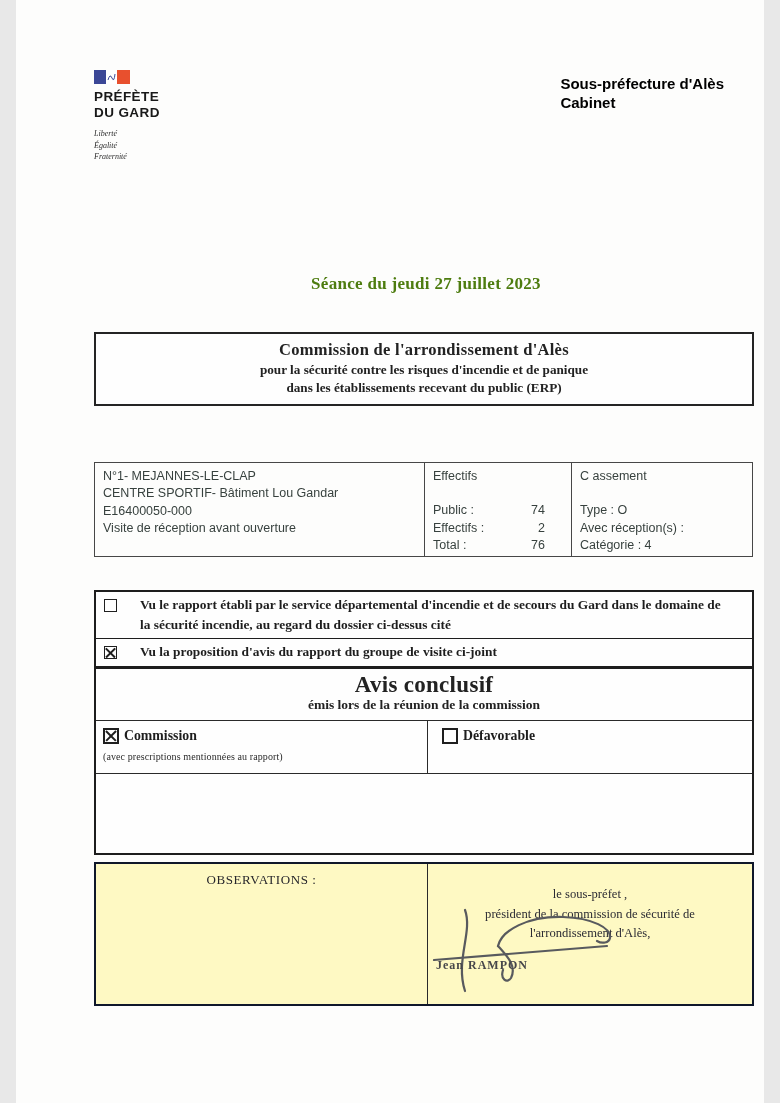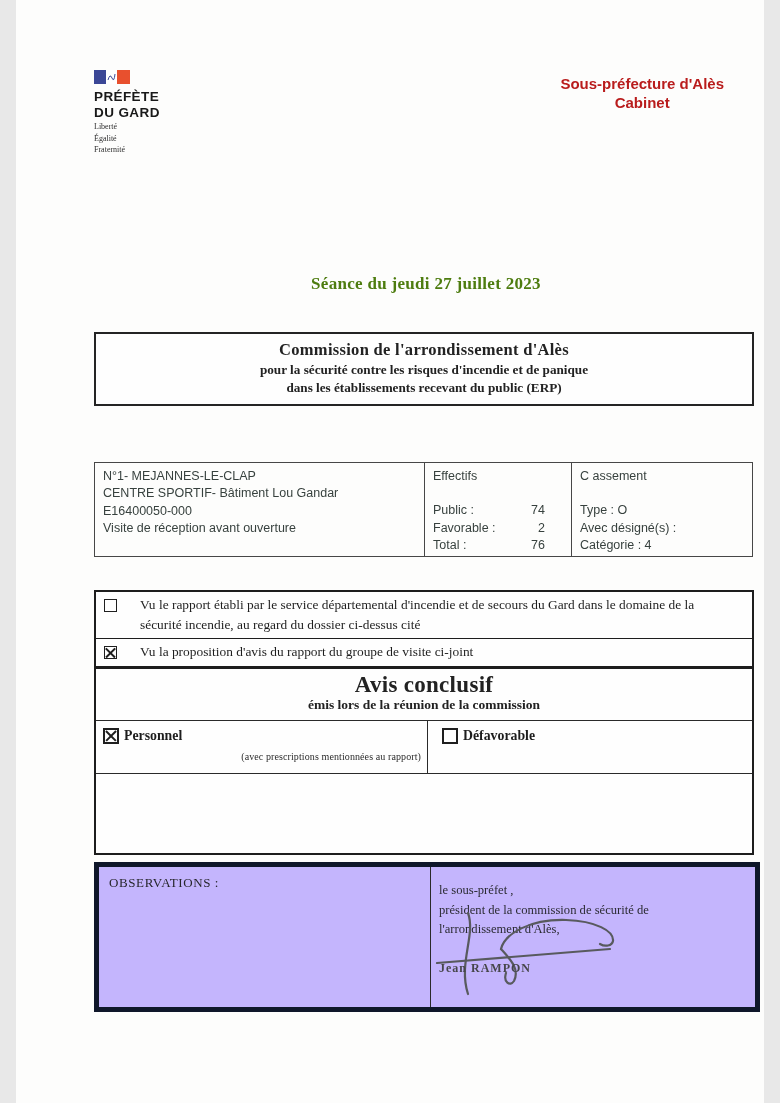"Sous-préfecture d'Alès" .office { color: #b91c1c -> #000000; text-align: center -> left }
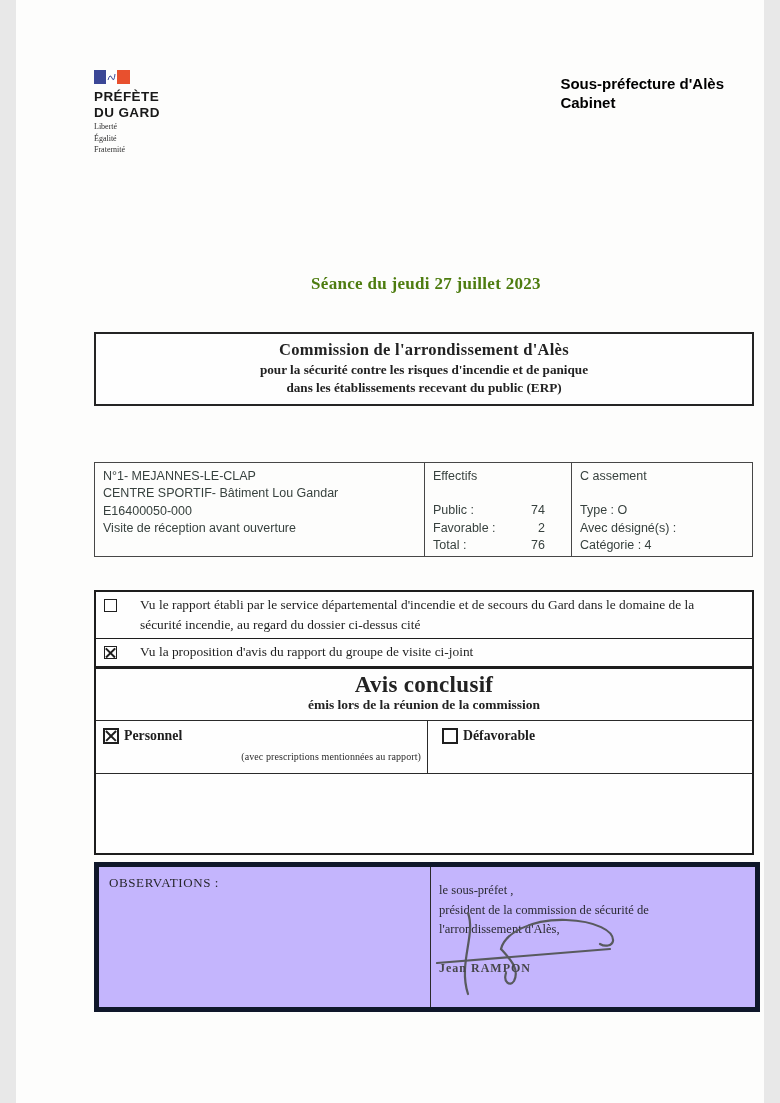"Liberté" .logo-motto { font-style: none -> italic; margin-top: none -> 7px }
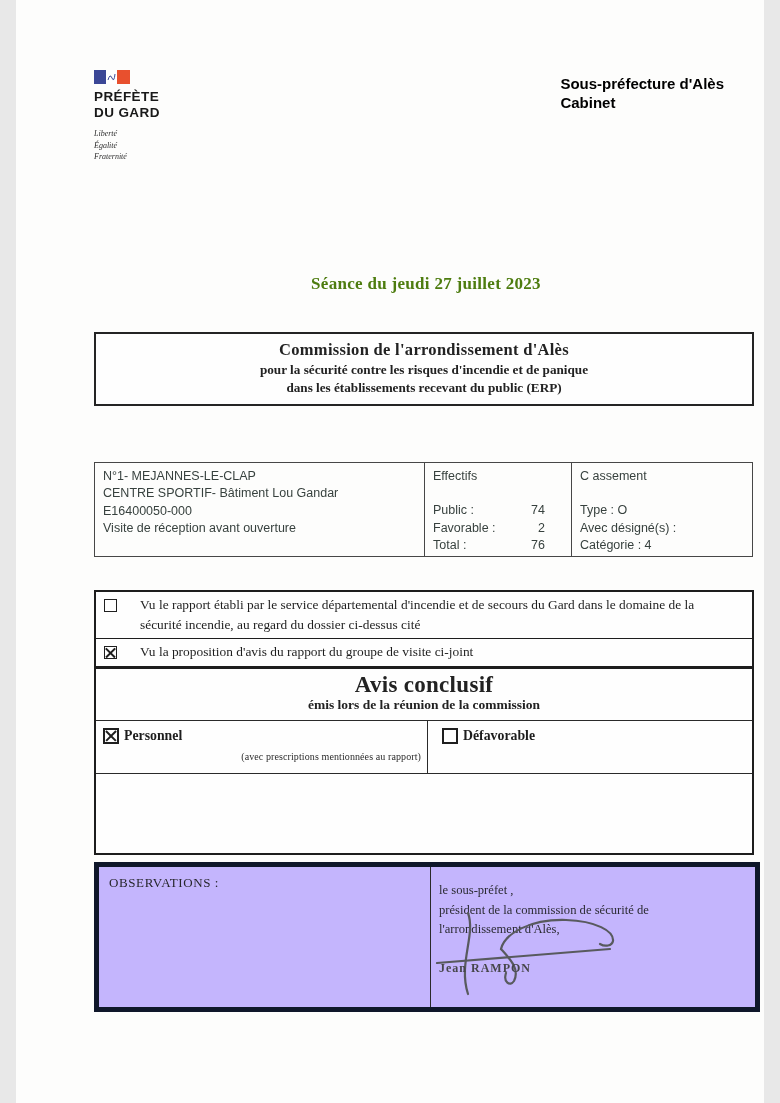"Favorable :" span.k { text: Favorable -> Effectifs }
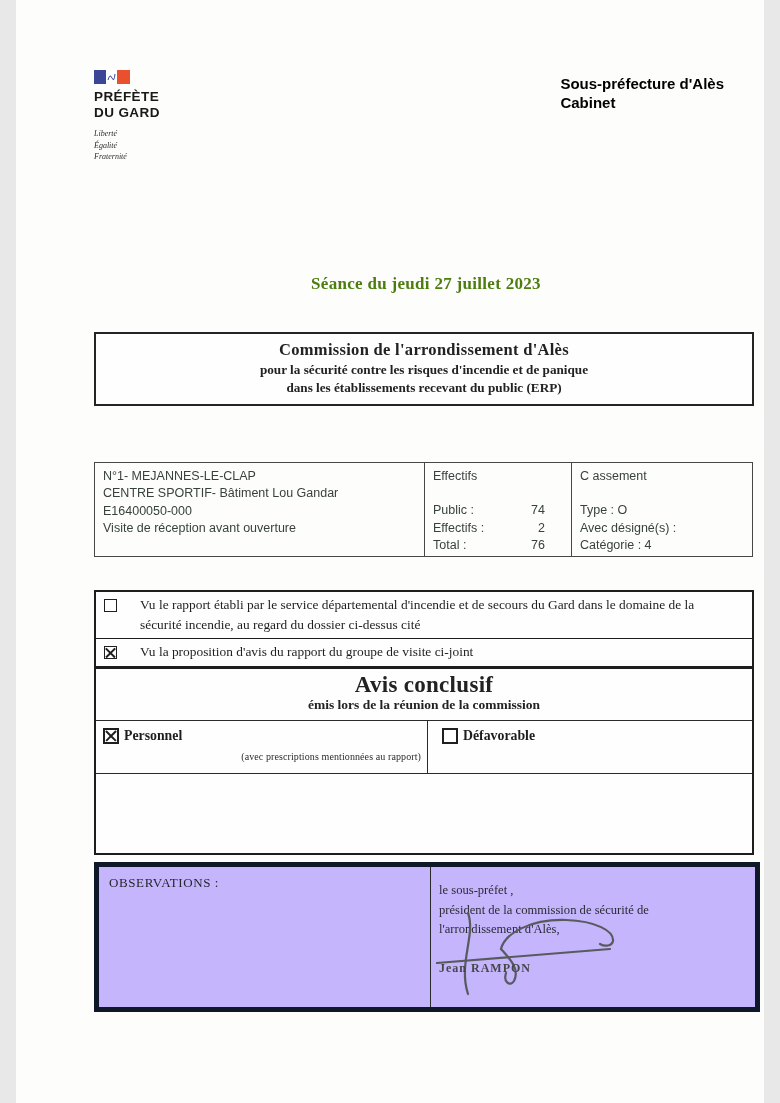"Avec désigné(s) :" div { text: désigné -> réception }
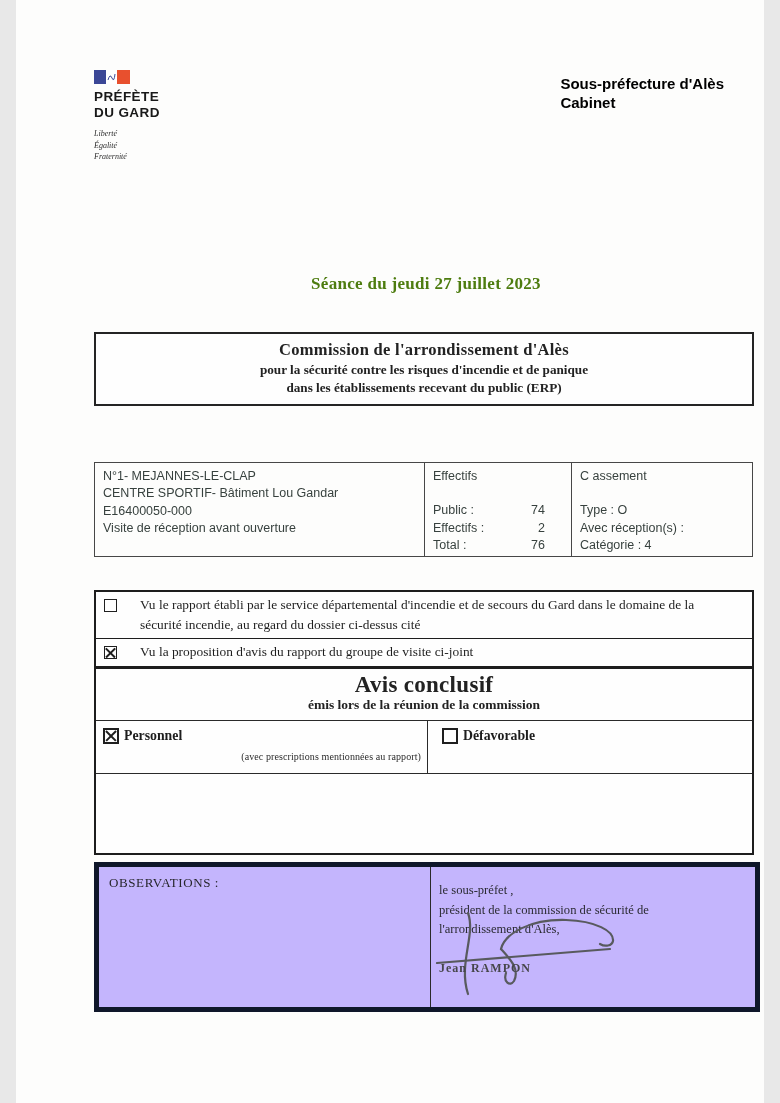"Vu le rapport établi par" .vu-text { font-weight: normal -> bold }
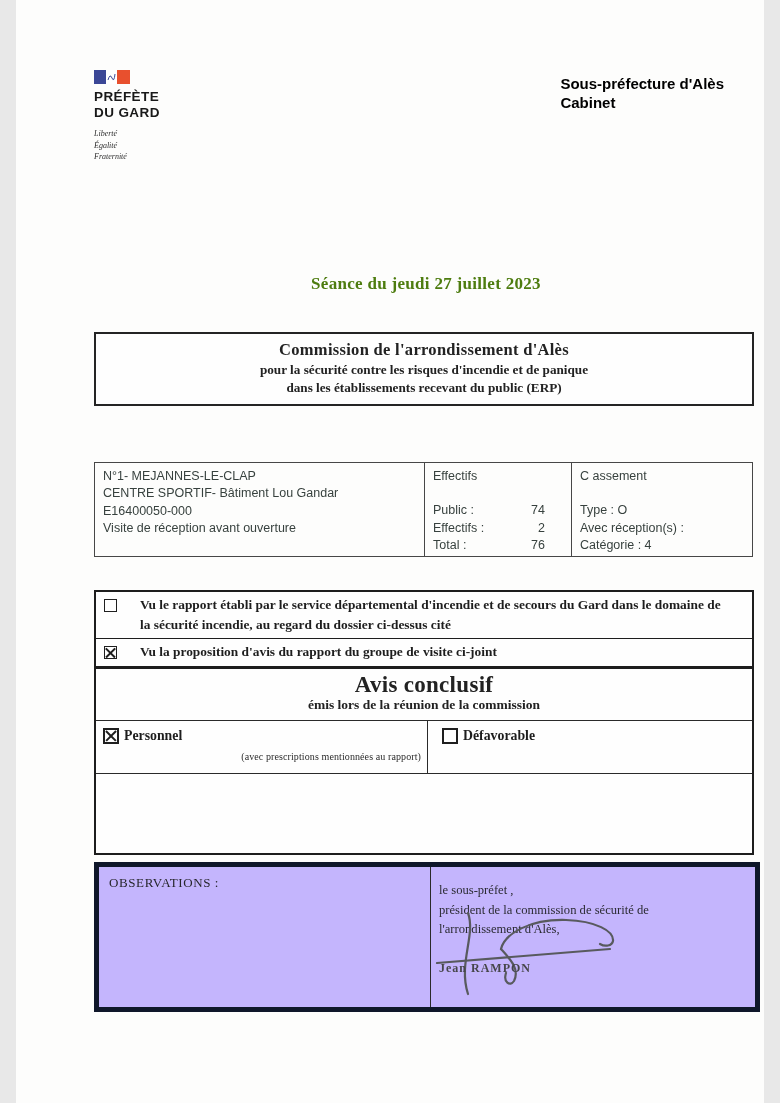"Personnel" span.opt-label { text: Personnel -> Commission }
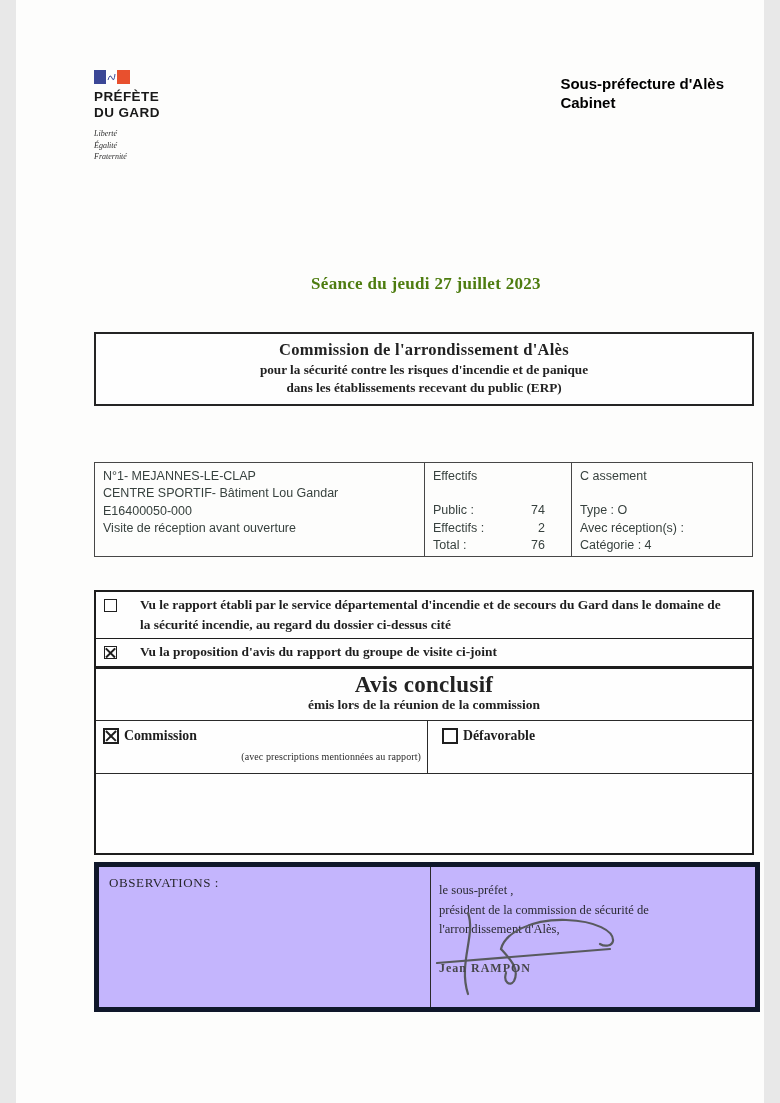"(avec prescriptions mentionnées au" .fav-note { text-align: right -> none }
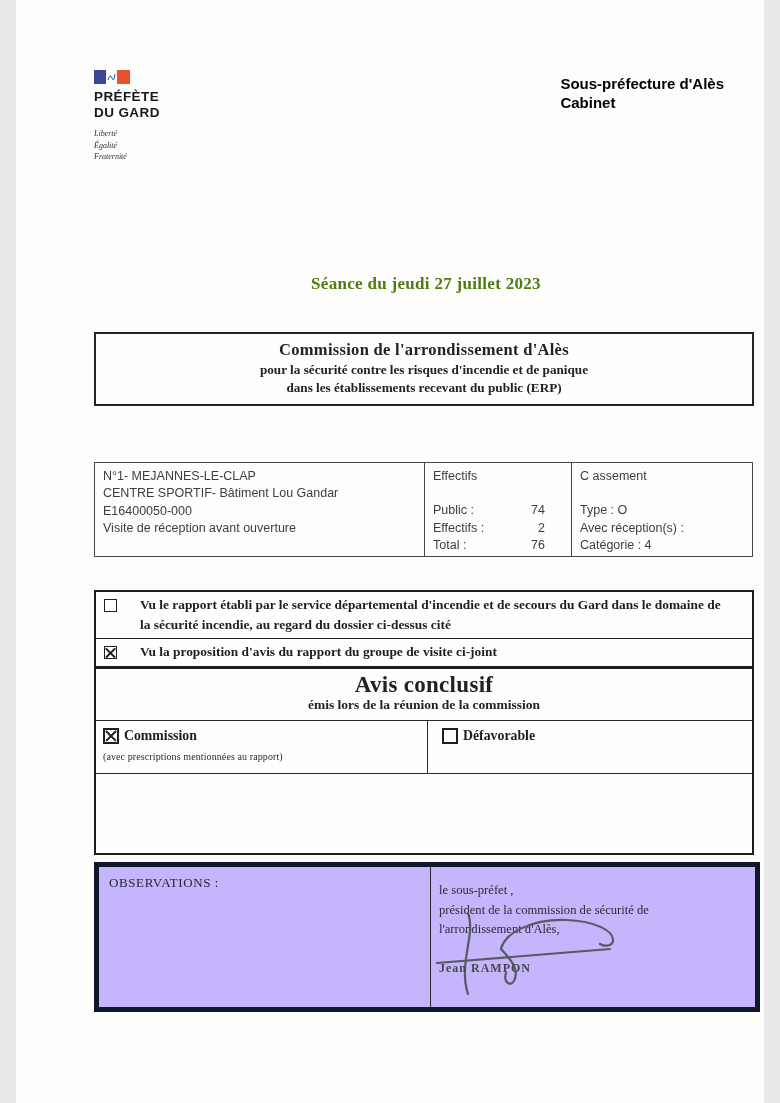"OBSERVATIONS :" .obs-box { background: #c4b5fd -> #fef9c3; border: 5px solid #0f172a -> 2px solid #0f172a; text-align: none -> center }
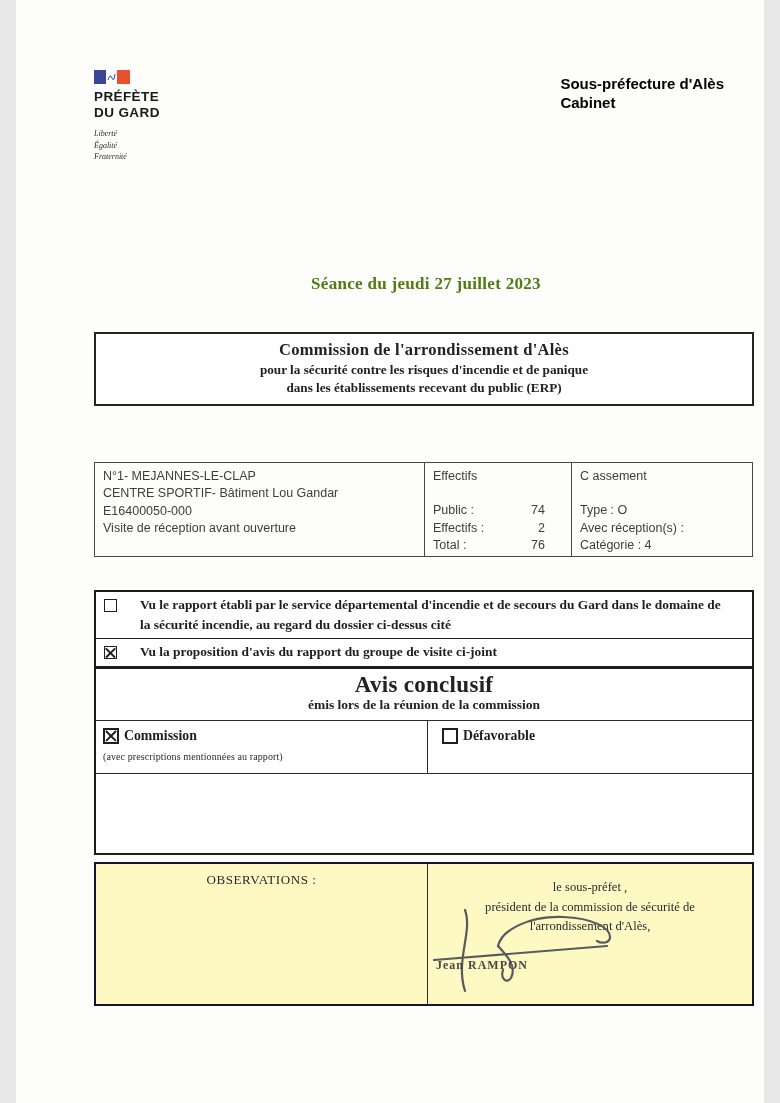"le sous-préfet ," .obs-right { padding: 14px 8px -> 21px 8px }
